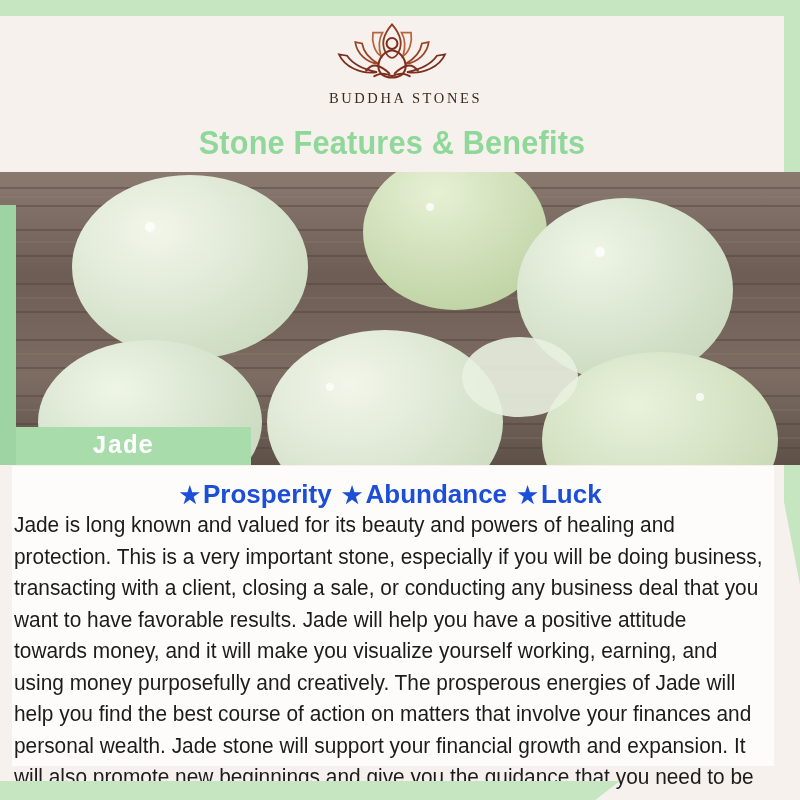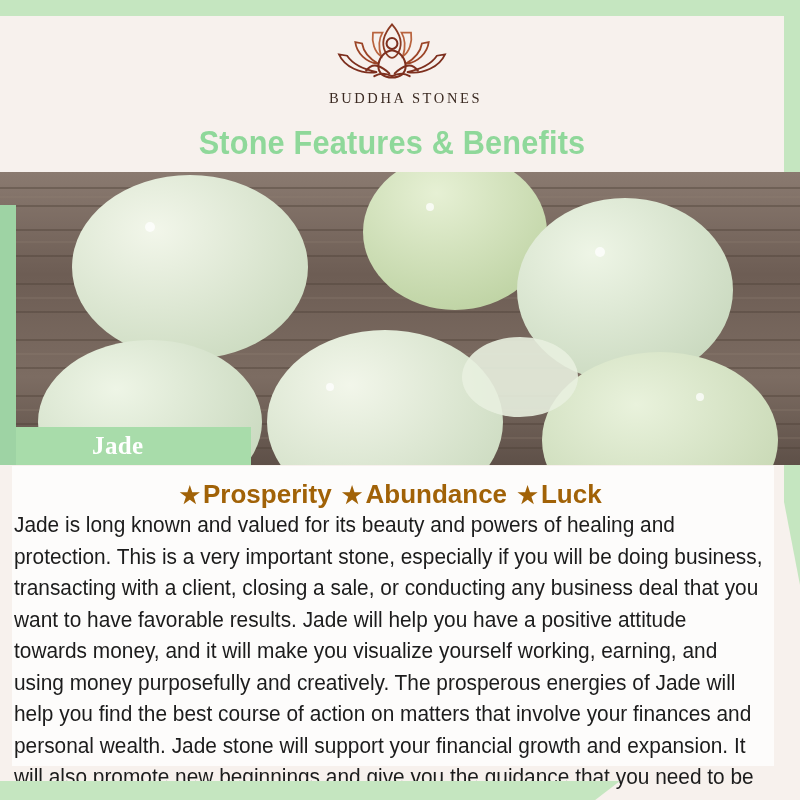"Jade" .jade-label { font-family: Liberation Serif, serif -> Liberation Mono, monospace }
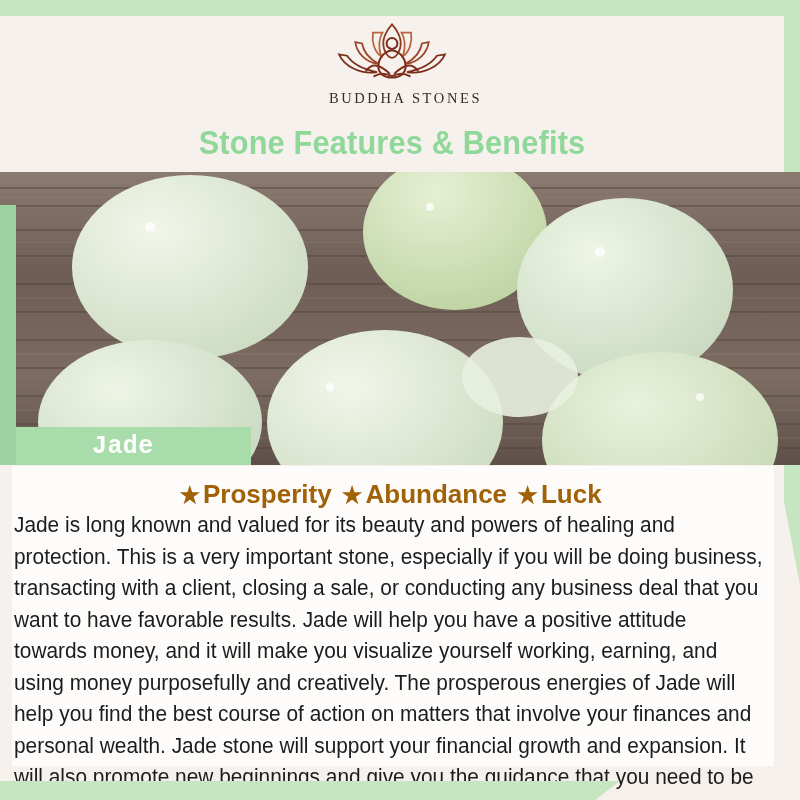"★Prosperity ★Abundance ★Luck" .keywords { color: #a16207 -> #1d4ed8 }
